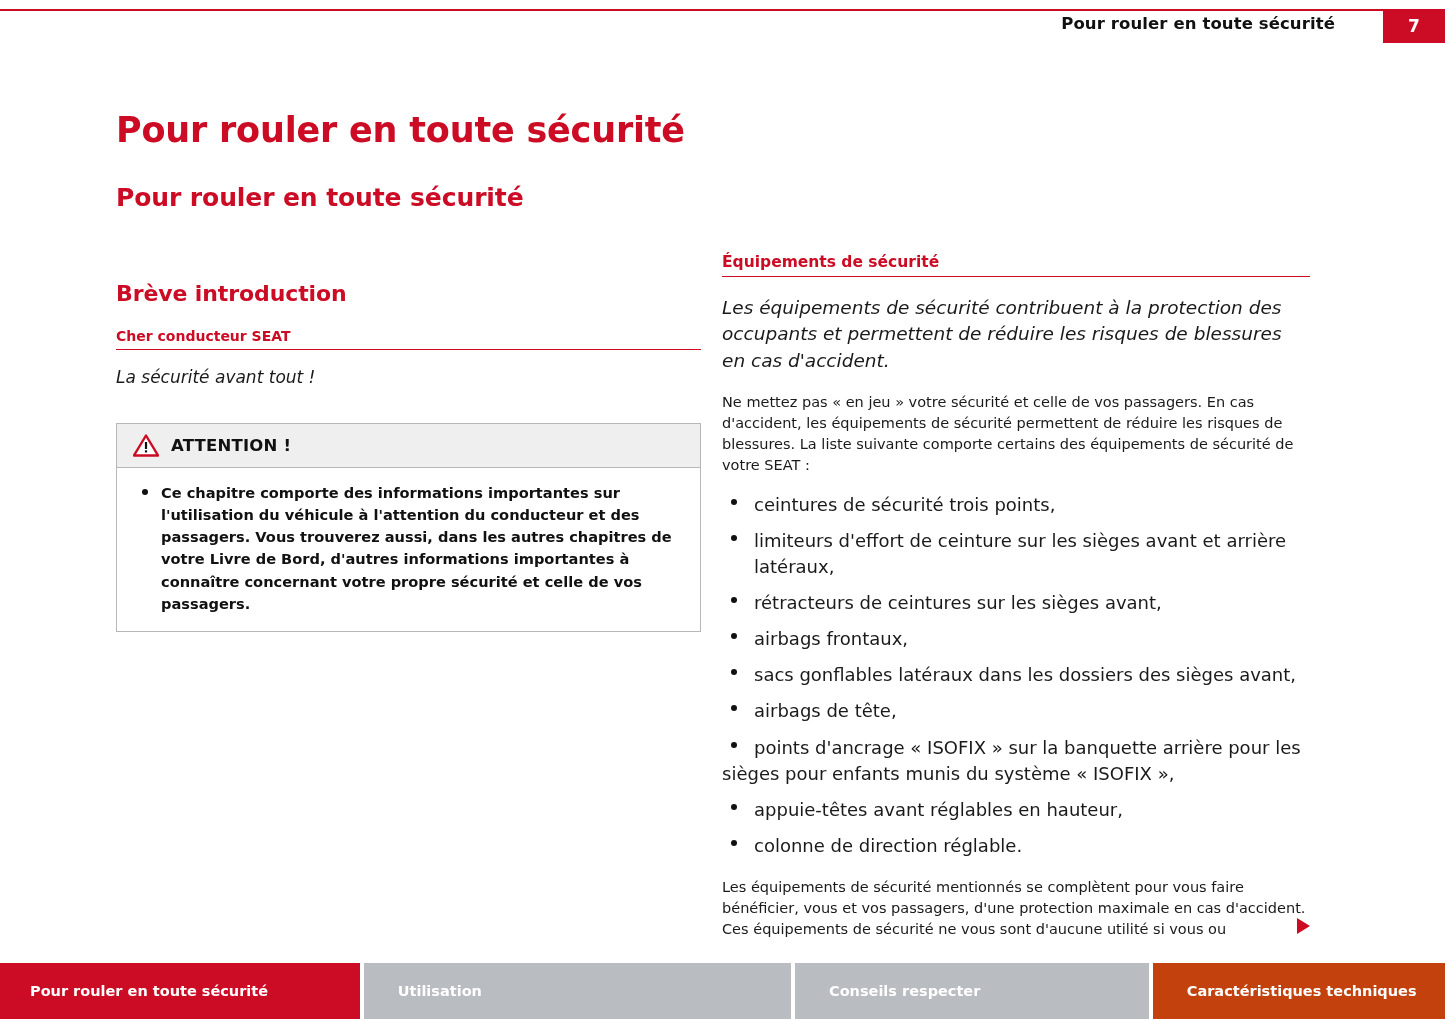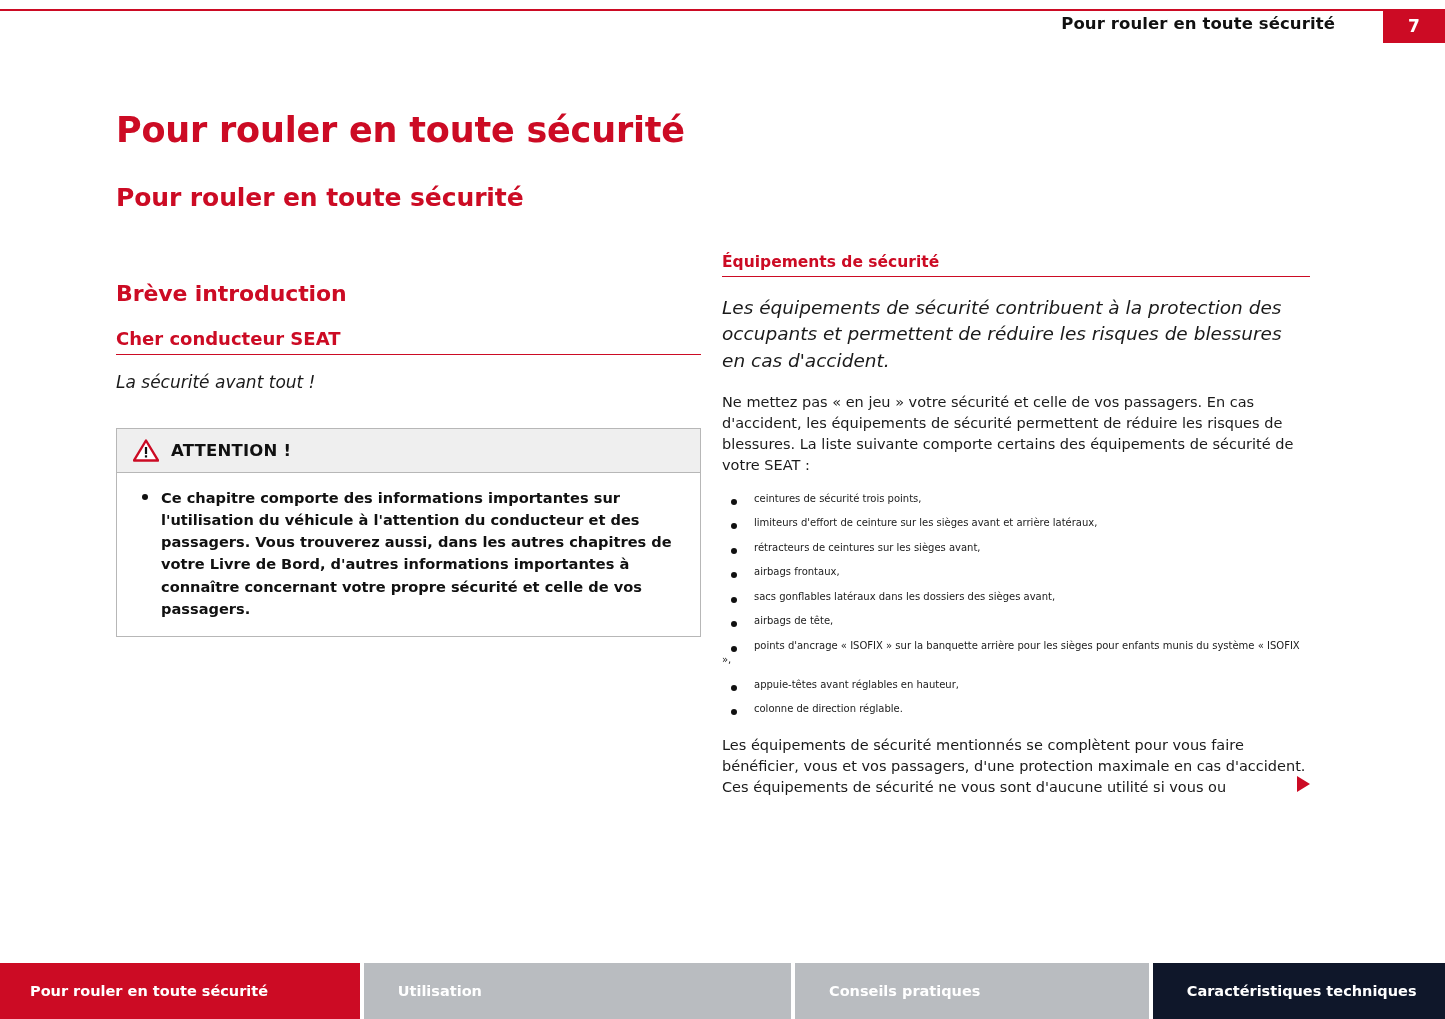"Cher conducteur SEAT" h4.ruled { font-size: 18px -> 14px }
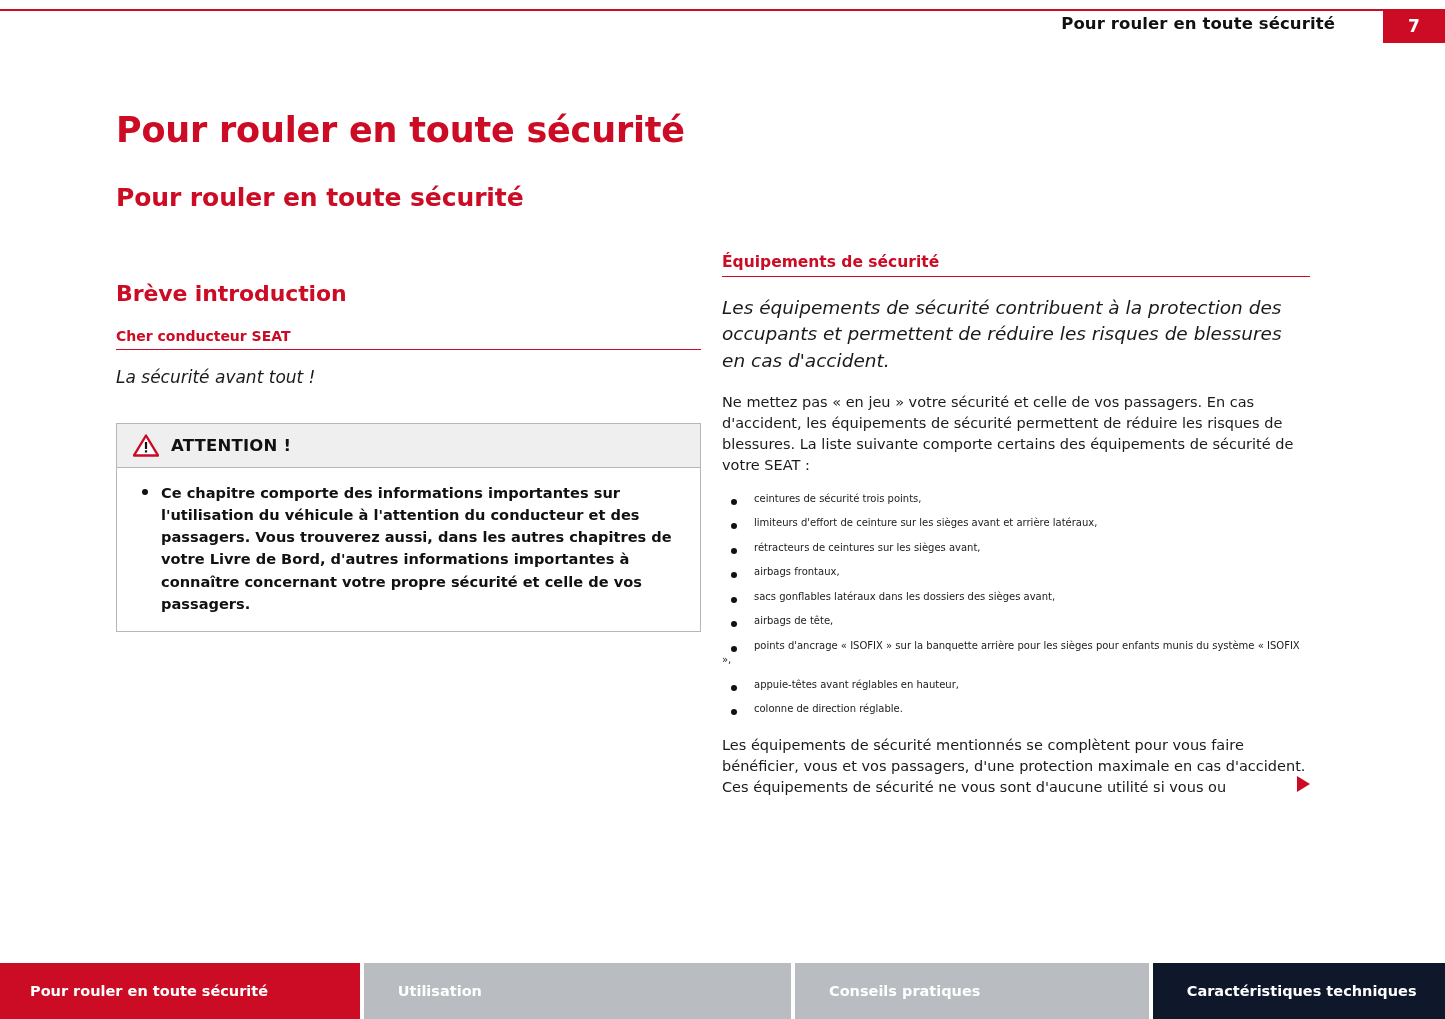"ceintures de sécurité trois points," ul.eq-list li { font-size: 10px -> 18px }
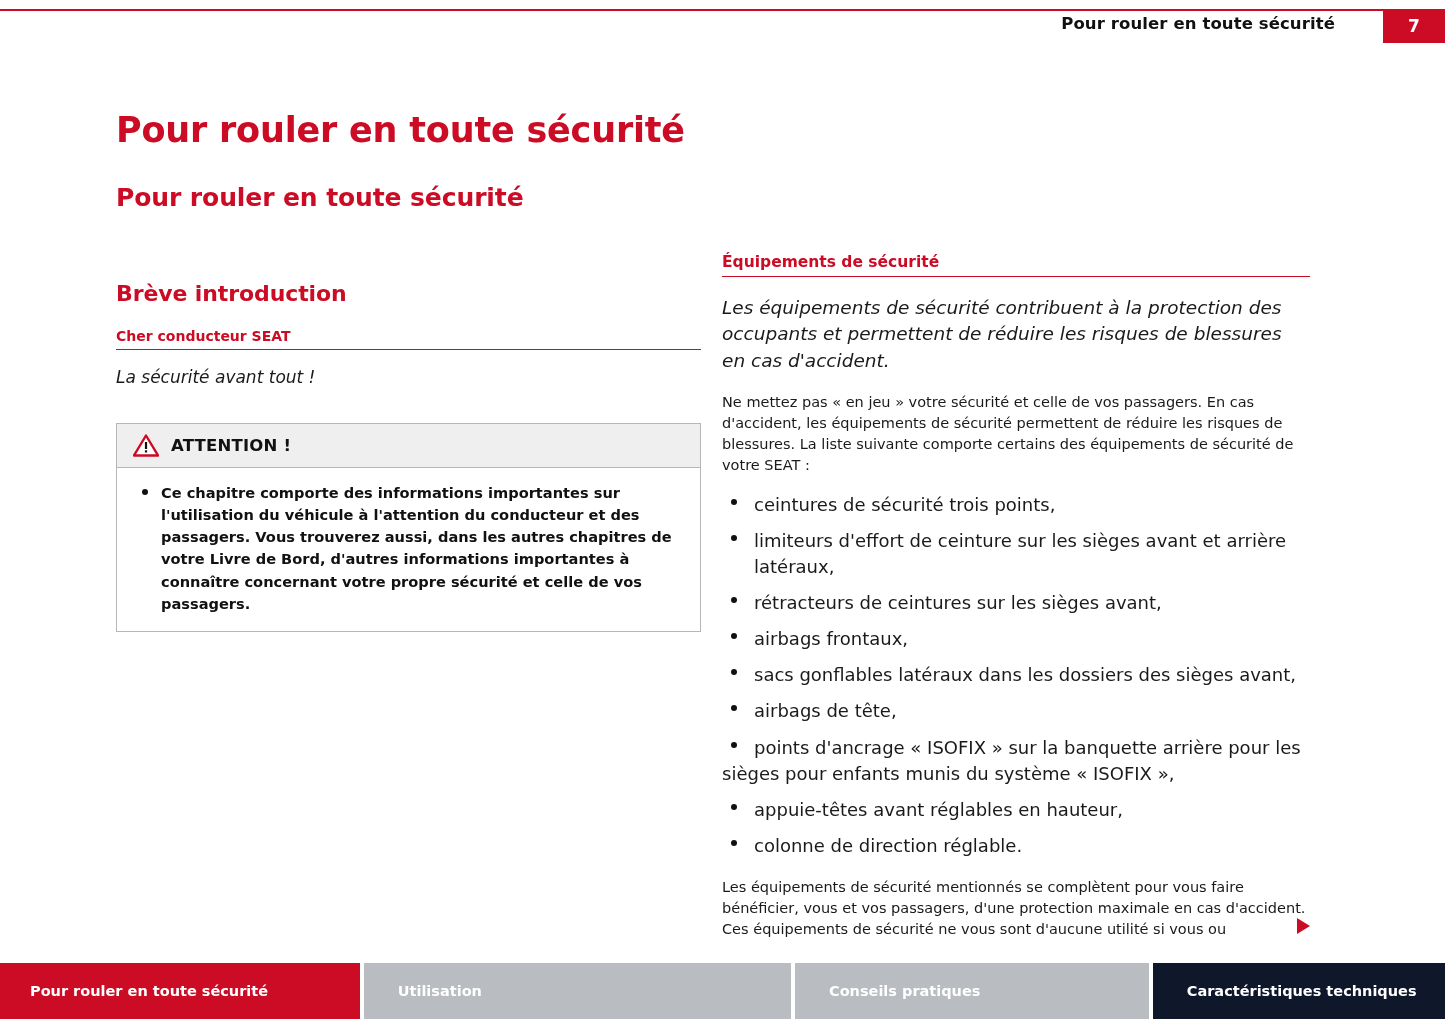"Conseils pratiques" div.footer-tab { text: pratiques -> respecter }
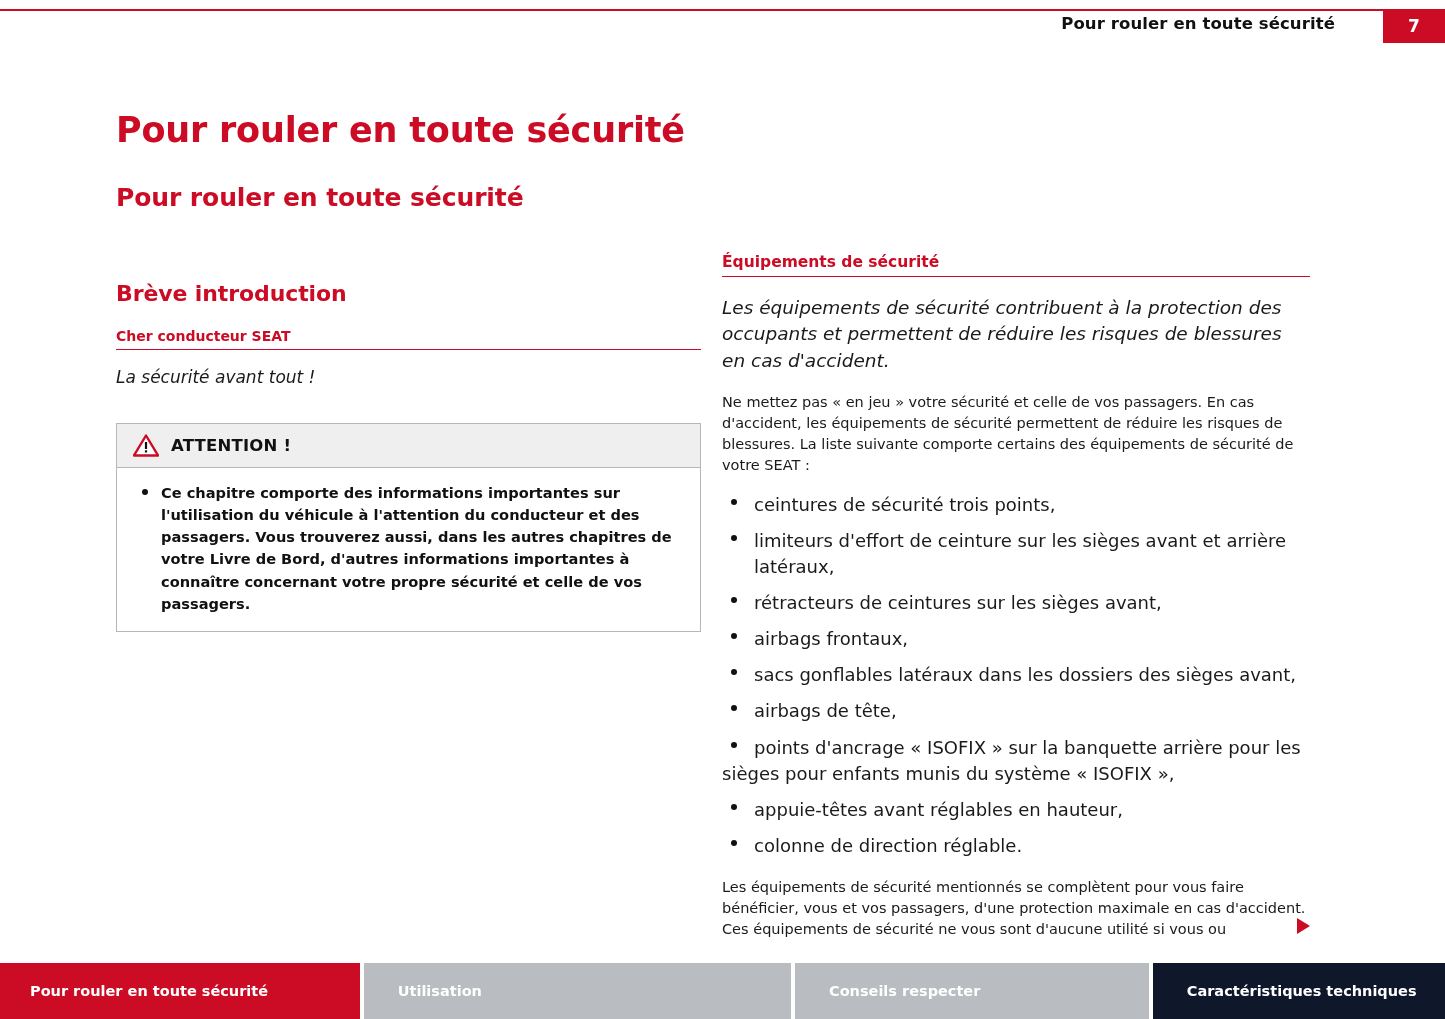"Caractéristiques techniques" .footer-tab.t4 { background: #0f172a -> #c2410c }
